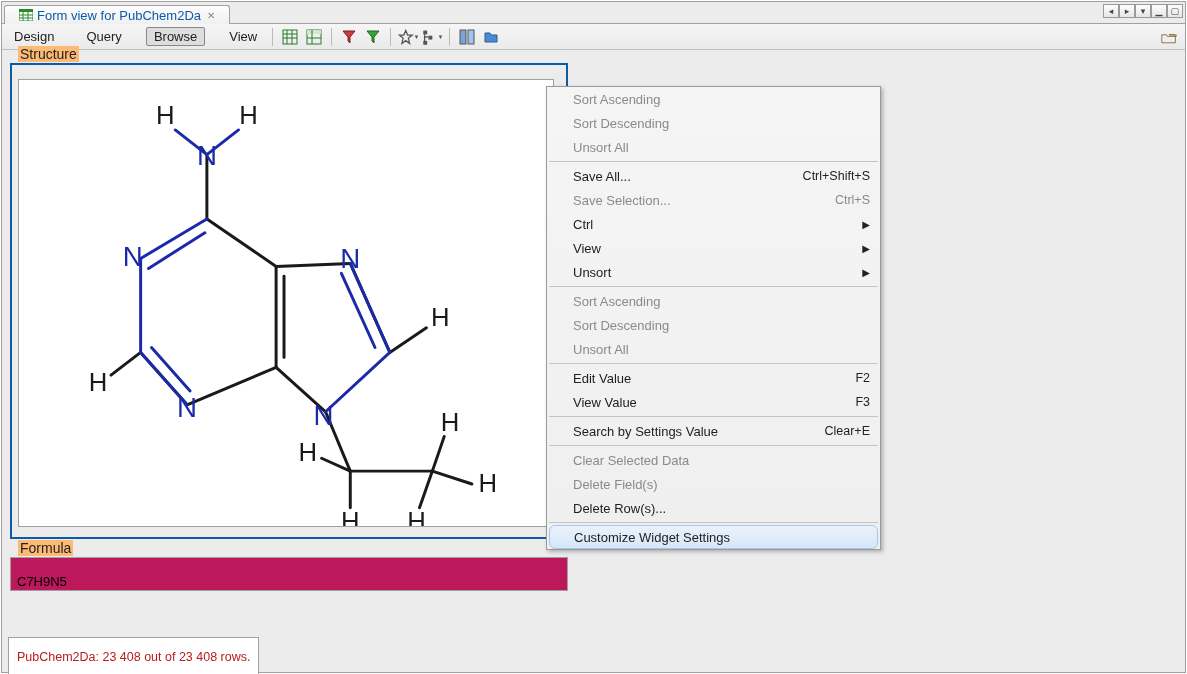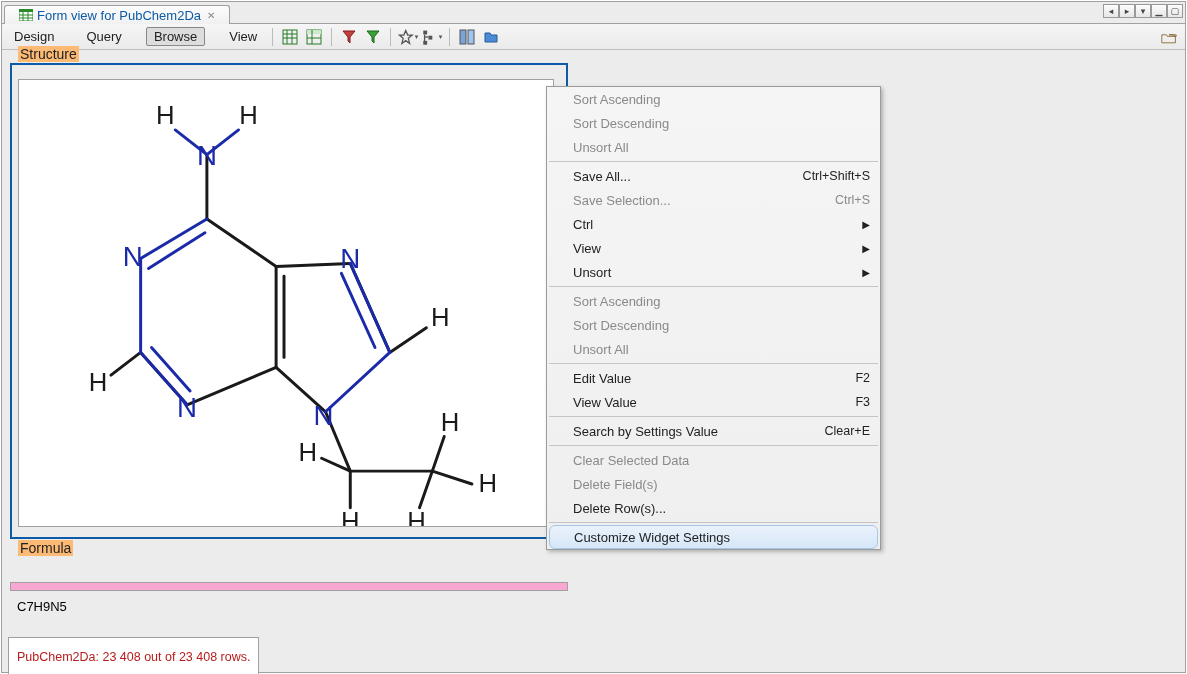"C7H9N5" .formula-border { background: #f9a8d4 -> #be185d; margin-top: 25px -> none }
